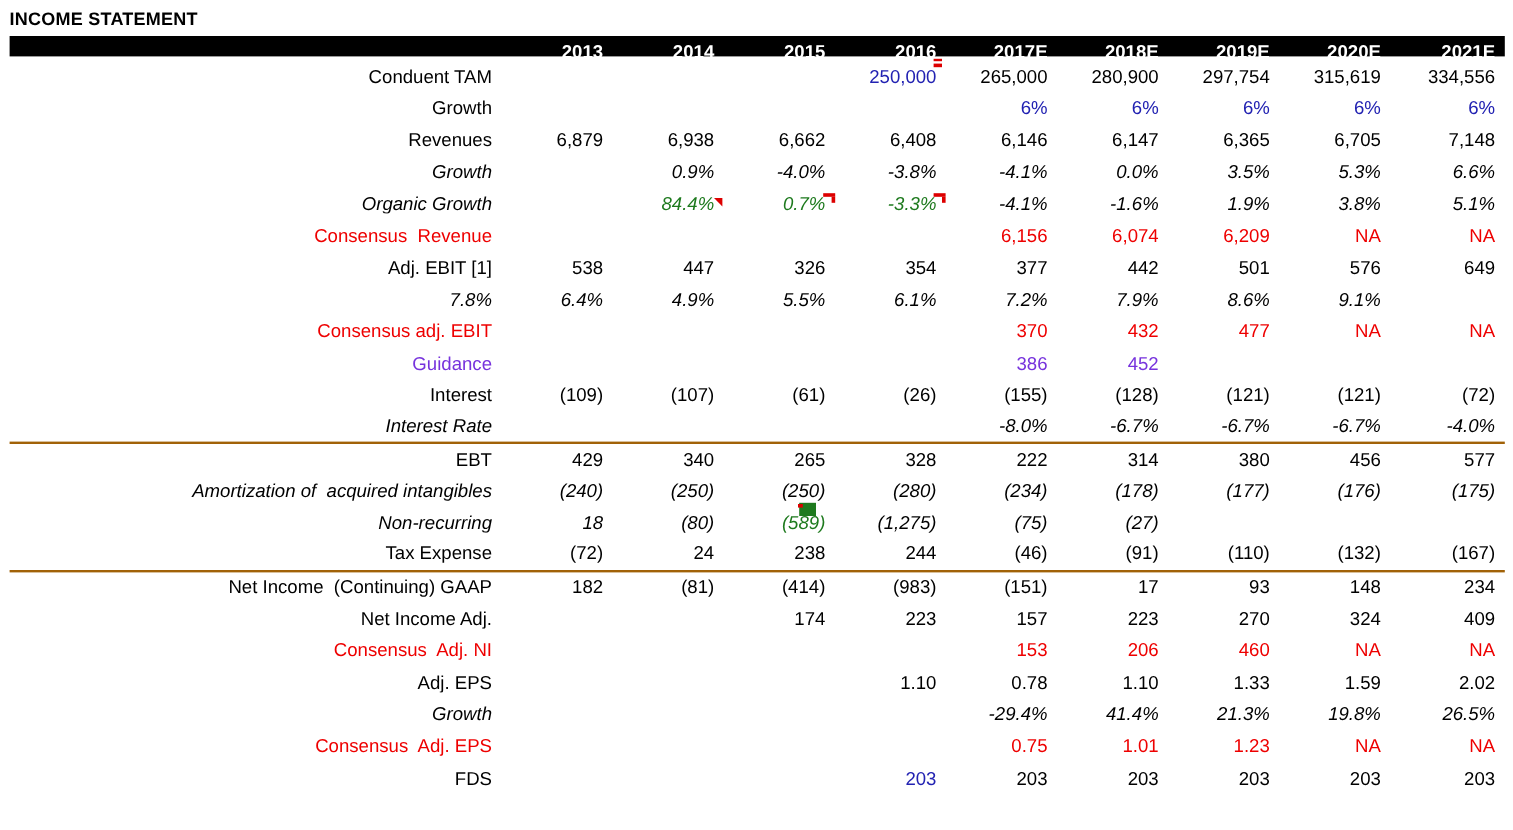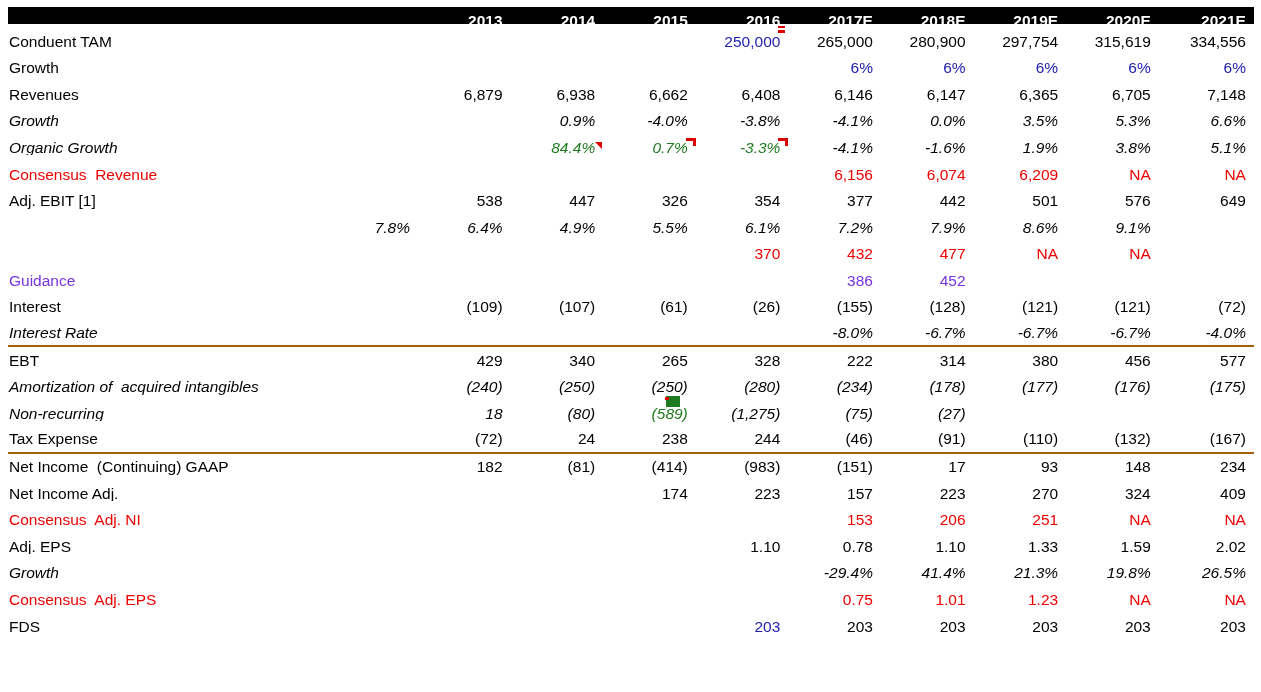"INCOME STATEMENT" div.title { html: none -> <div>INCOME STATEMENT</div> }
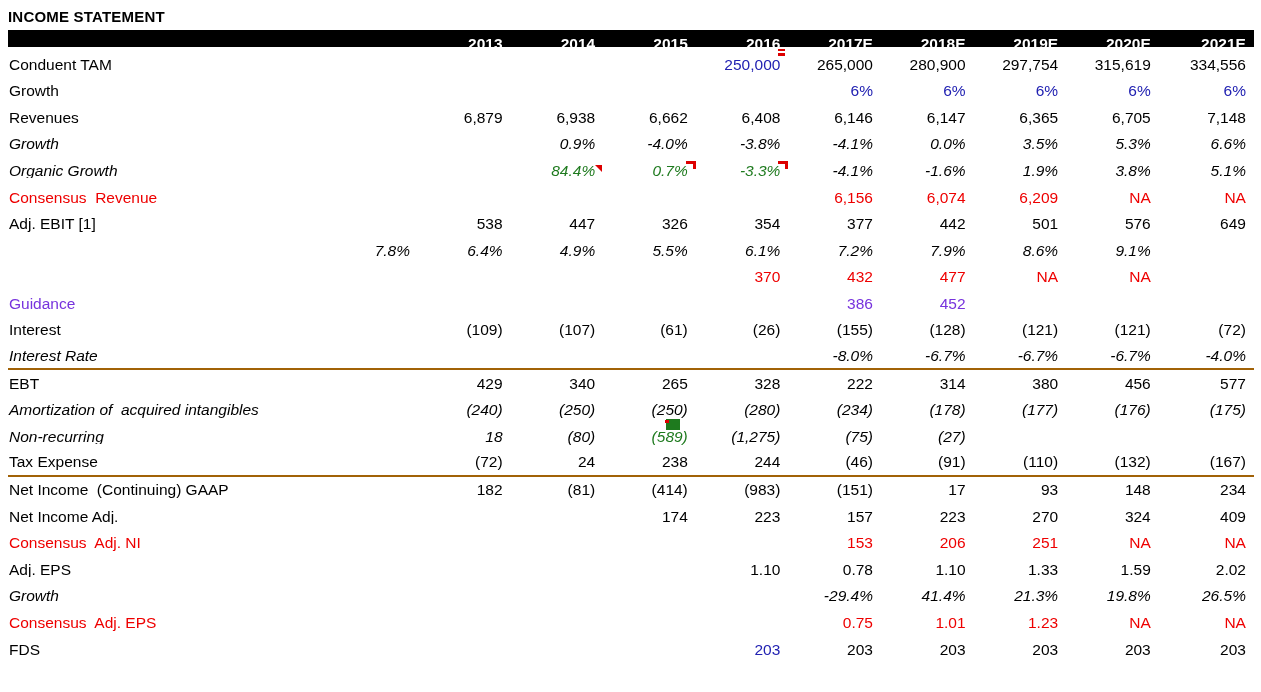"Conduent TAM" .cell.label { text-align: left -> right }
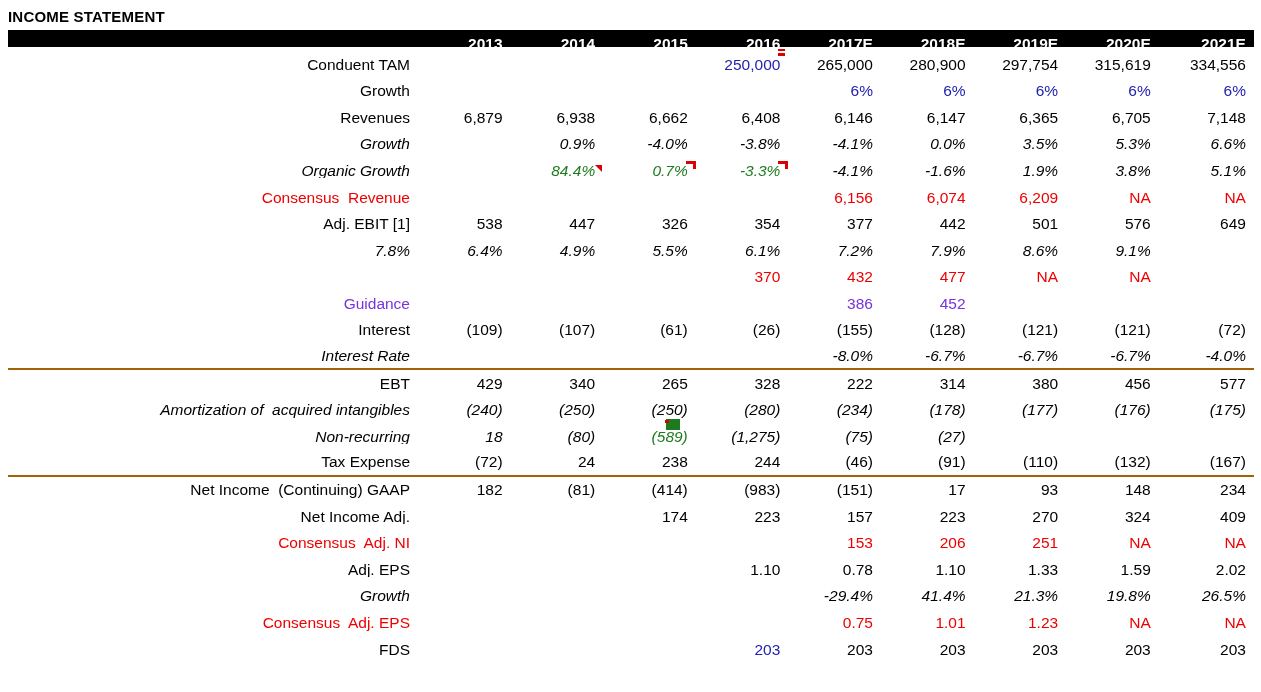"Consensus adj. EBIT" div.cell { html: none -> <div>Consensus adj. EBIT</div> }
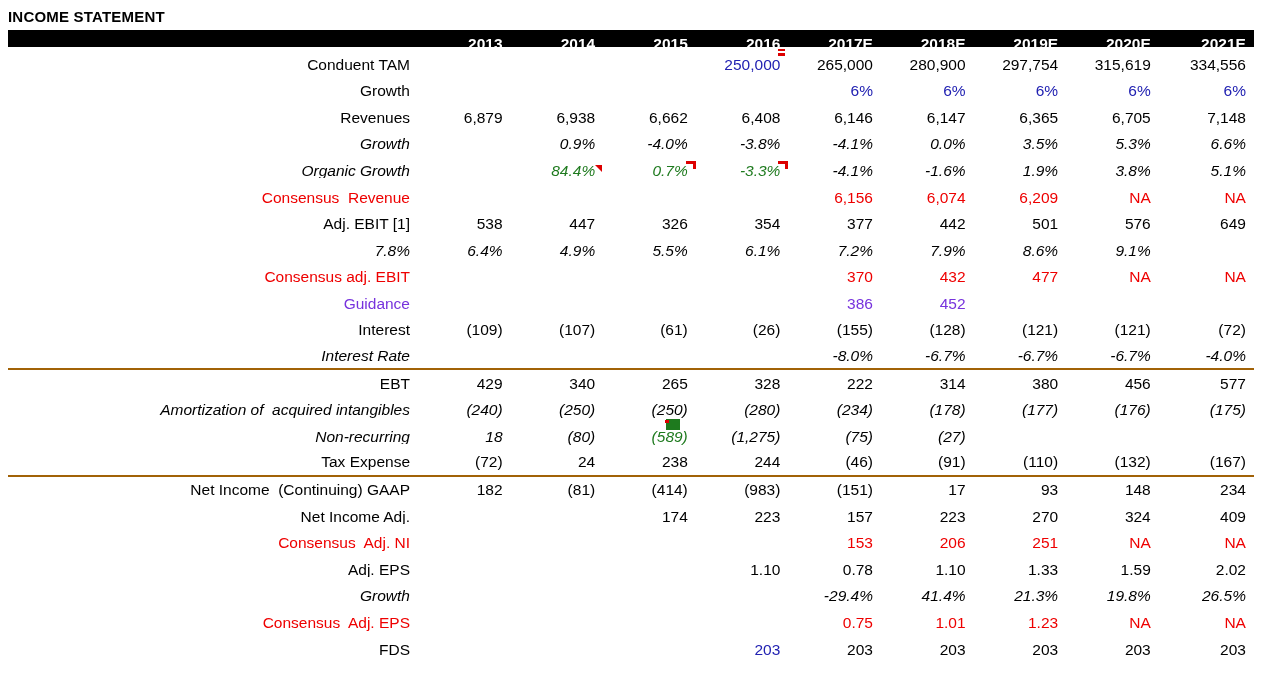"251" span { text: 251 -> 460 }
